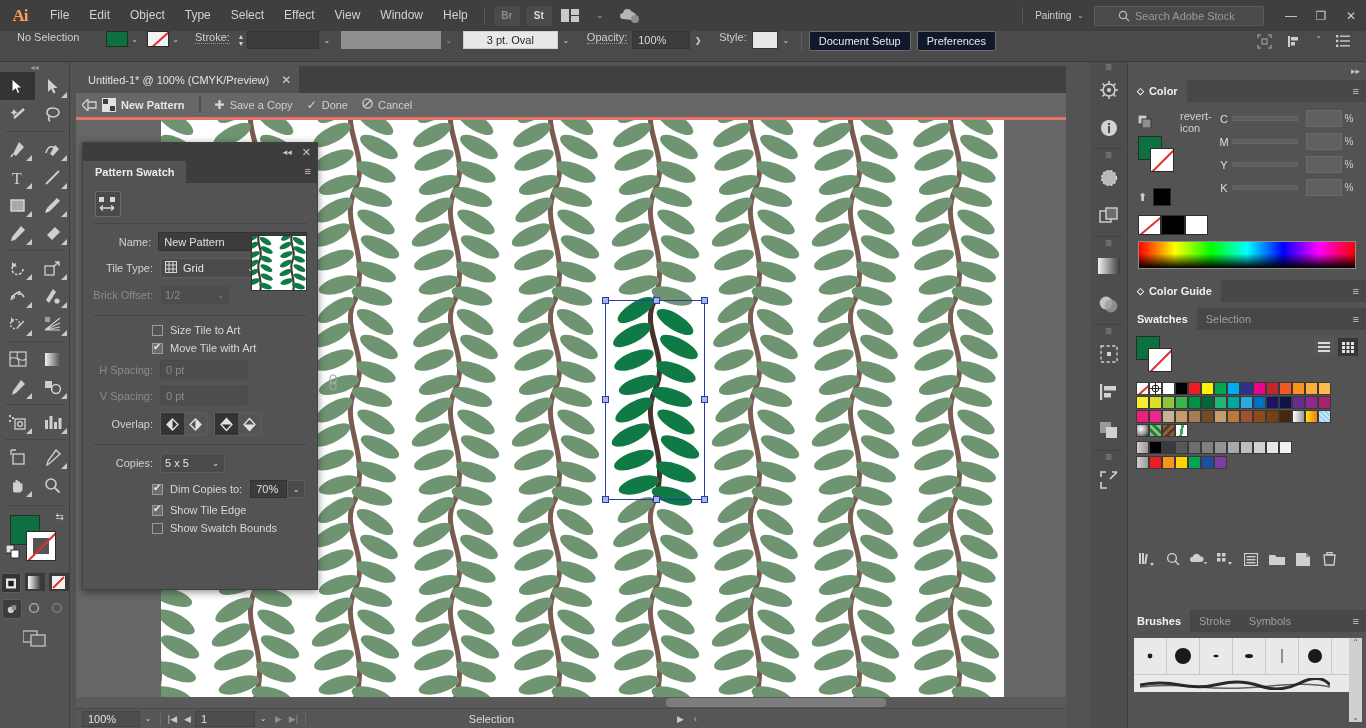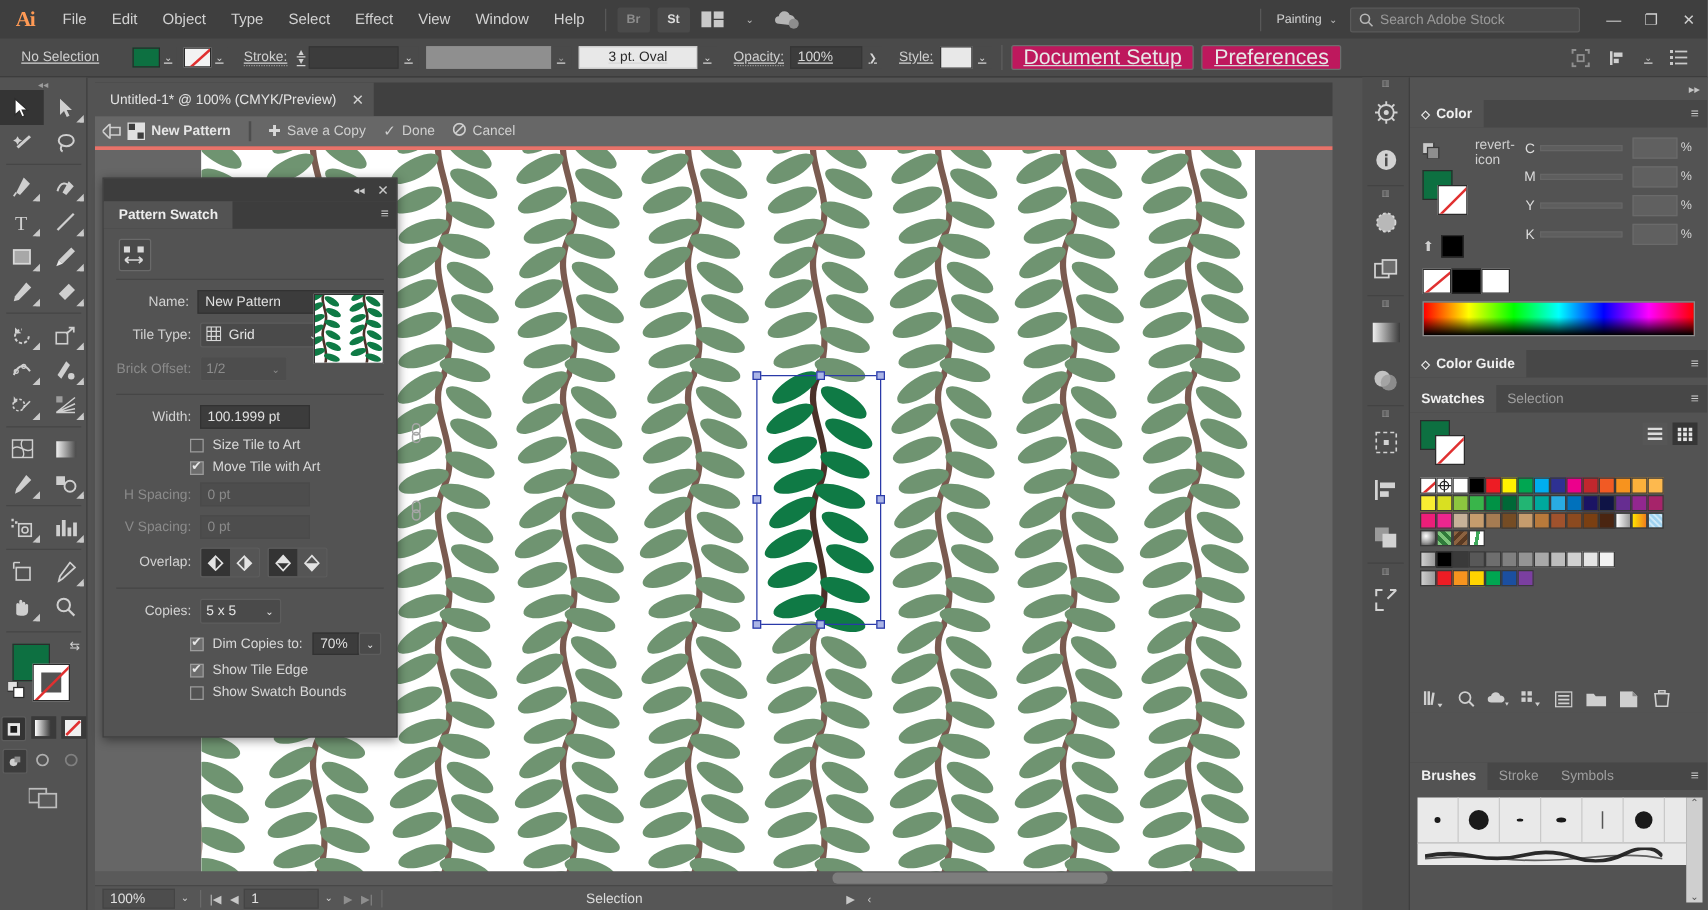"Search Adobe Stock" .stock-search { padding: 0 6px -> 0 23px; width: 184px -> 170px }
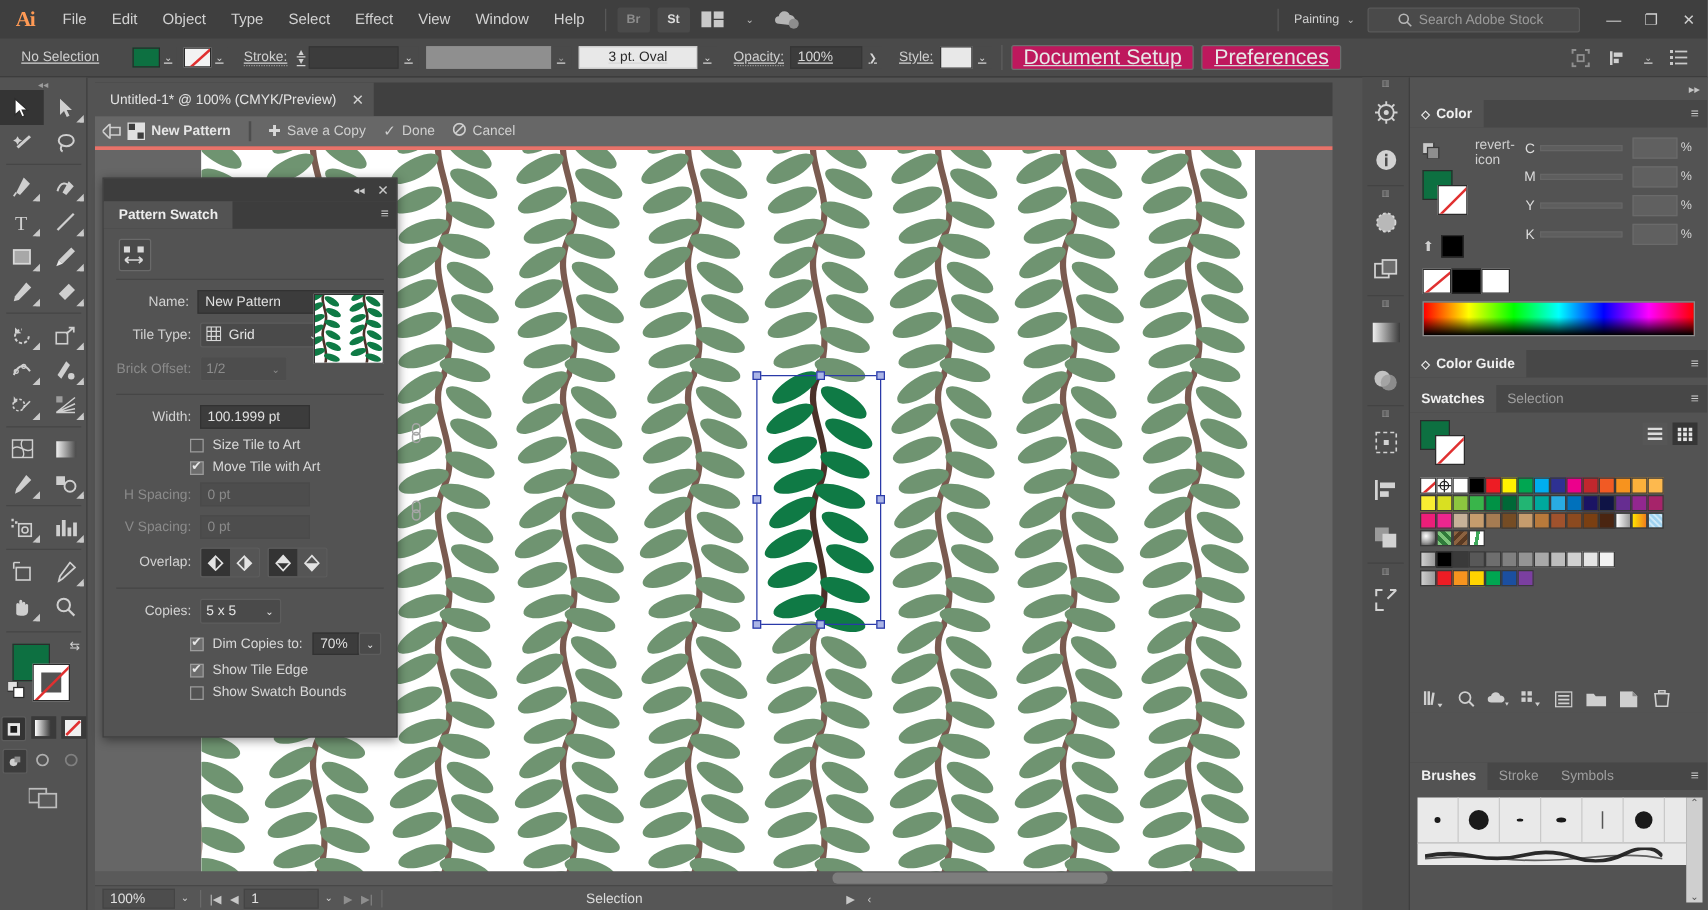"No Selection" .controlbar { align-items: center -> flex-start; text-decoration: underline -> none }
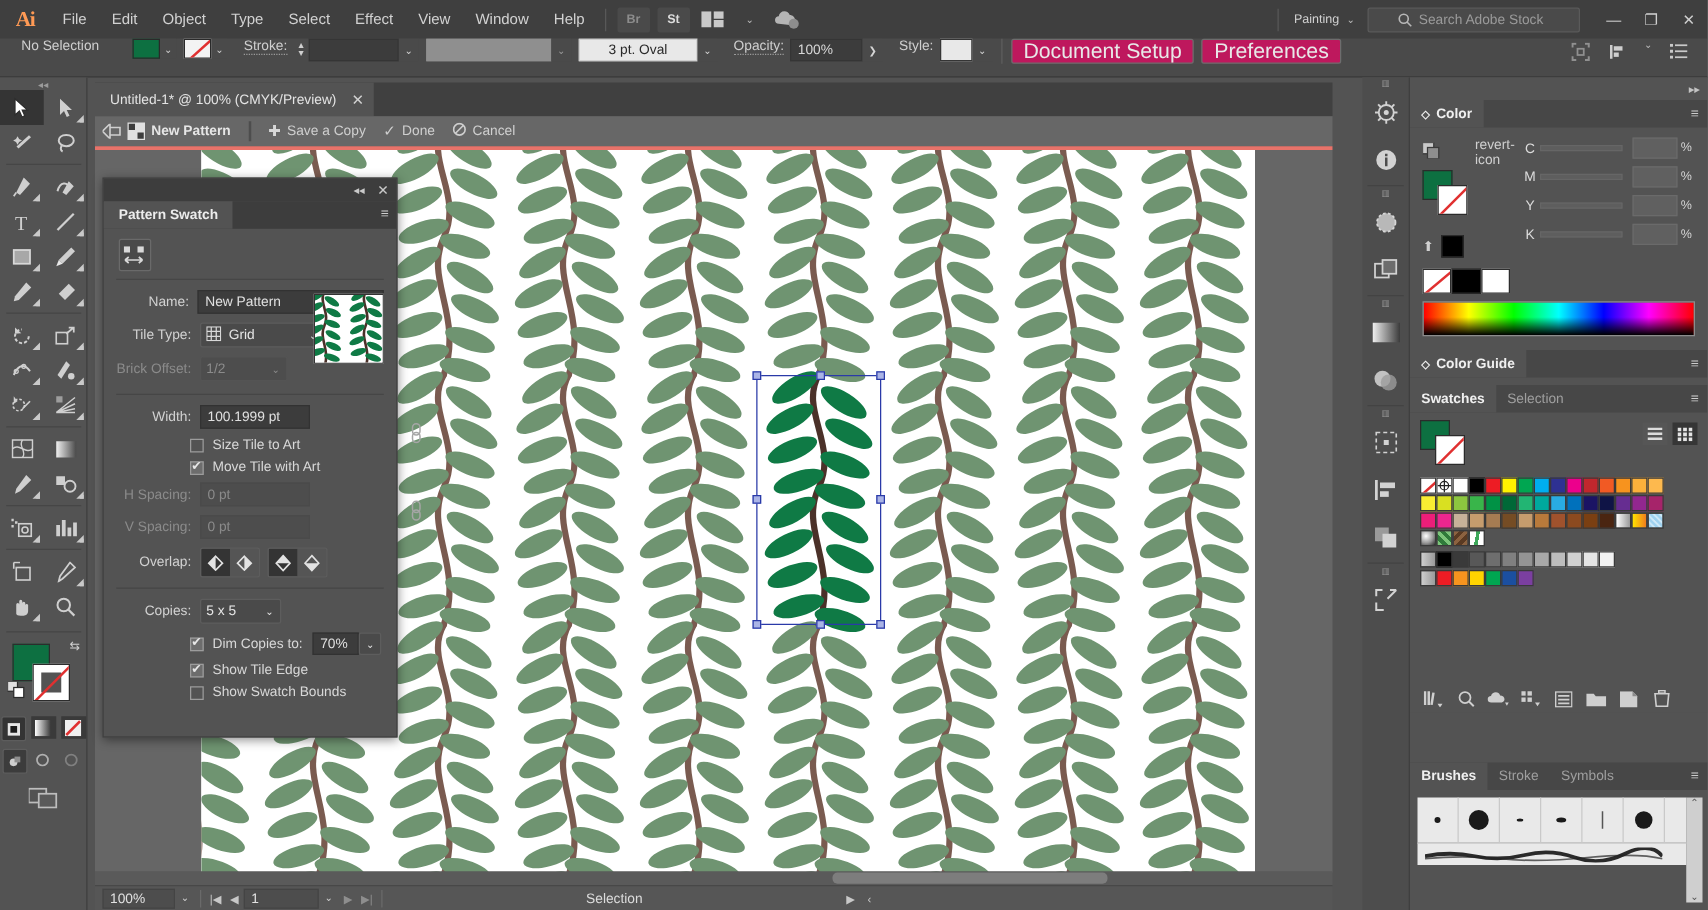"Document Setup" .cb-btn { background: #be185d -> #0f172a; font-size: 17px -> 11px }
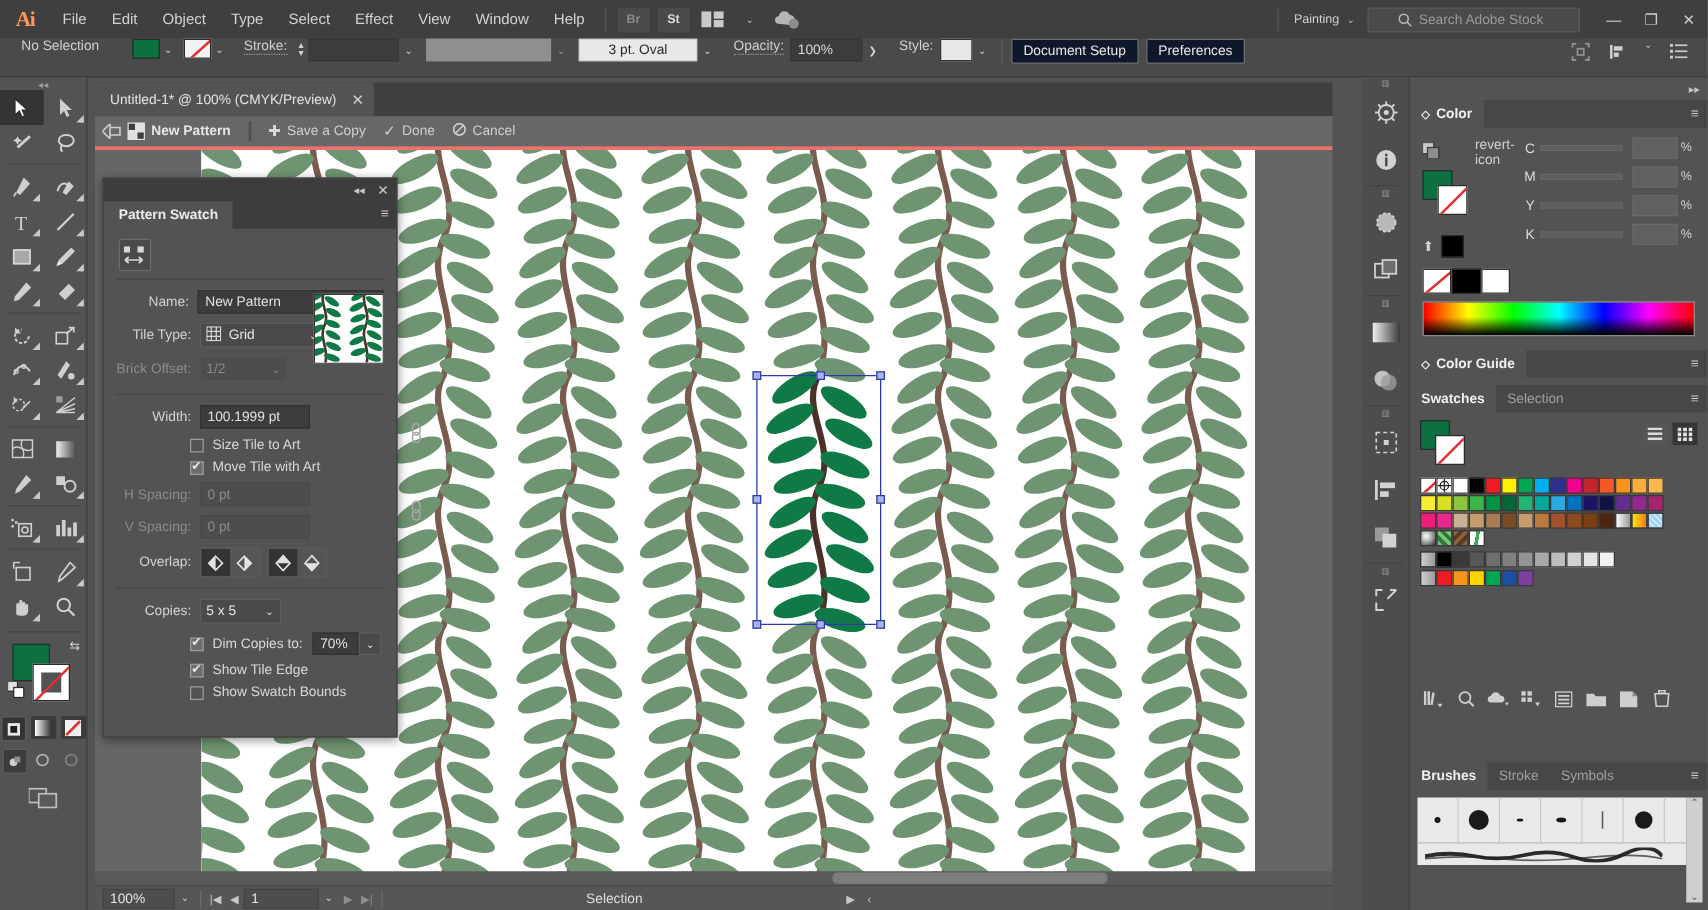"Width:" div.row { html: <div> <div>Width:</div> <div>100.1999 pt</div> <div> <svg> <path></path> <path></path> </svg> </div> </div> -> none }
